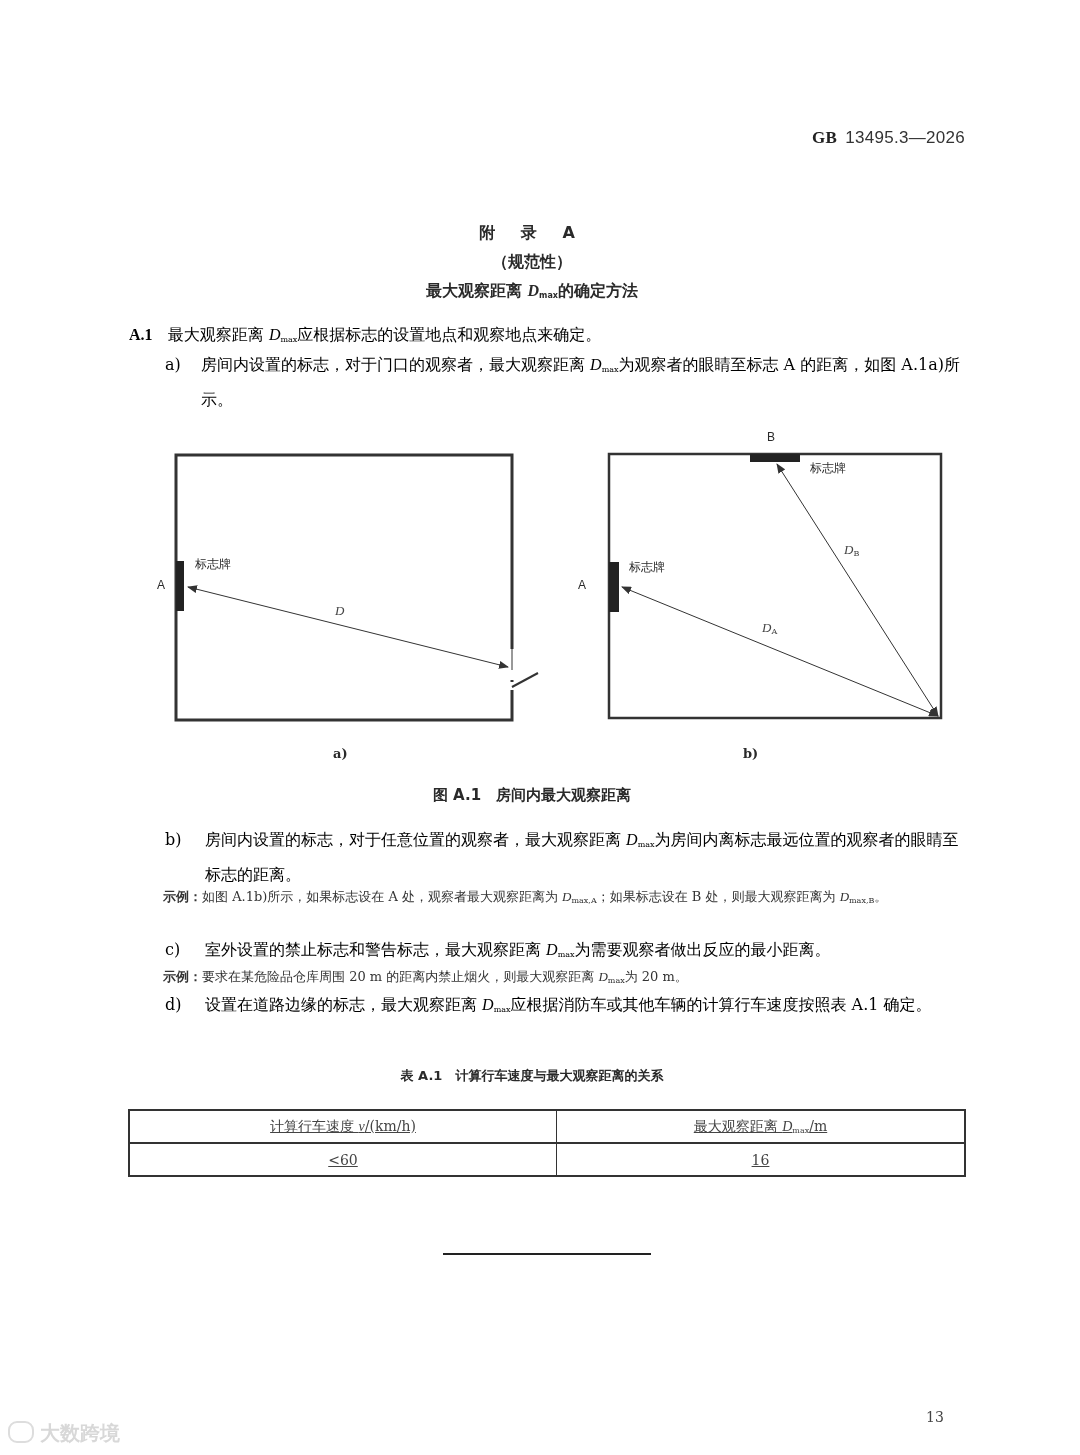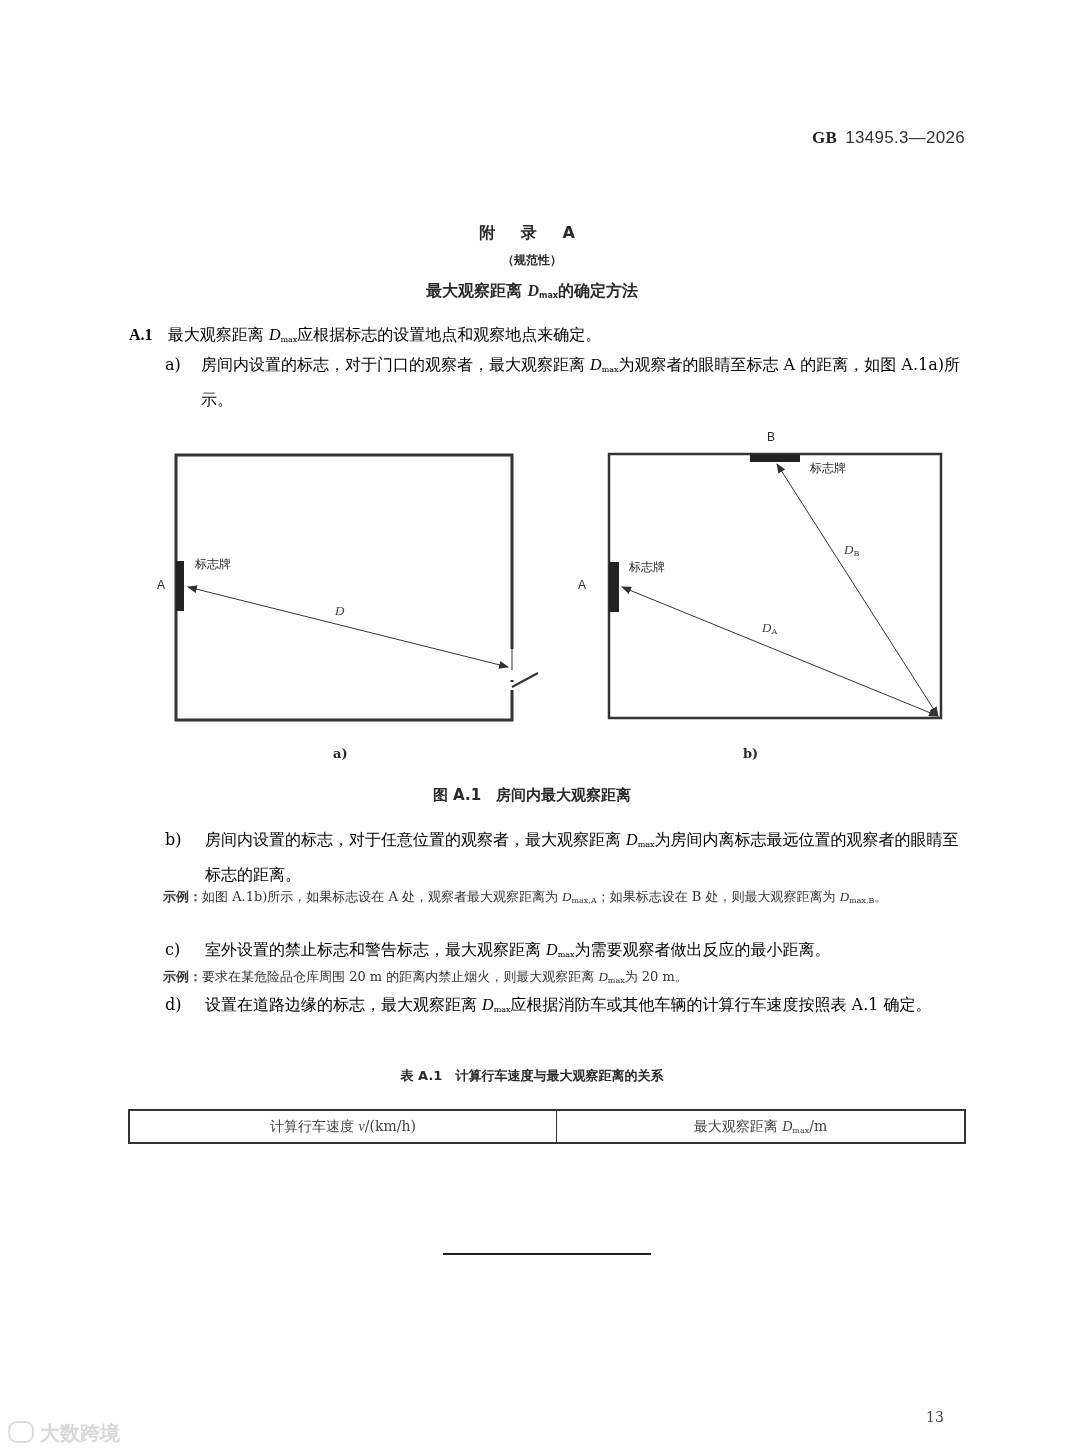"（规范性）" .annex-type { font-size: 12px -> 16px }
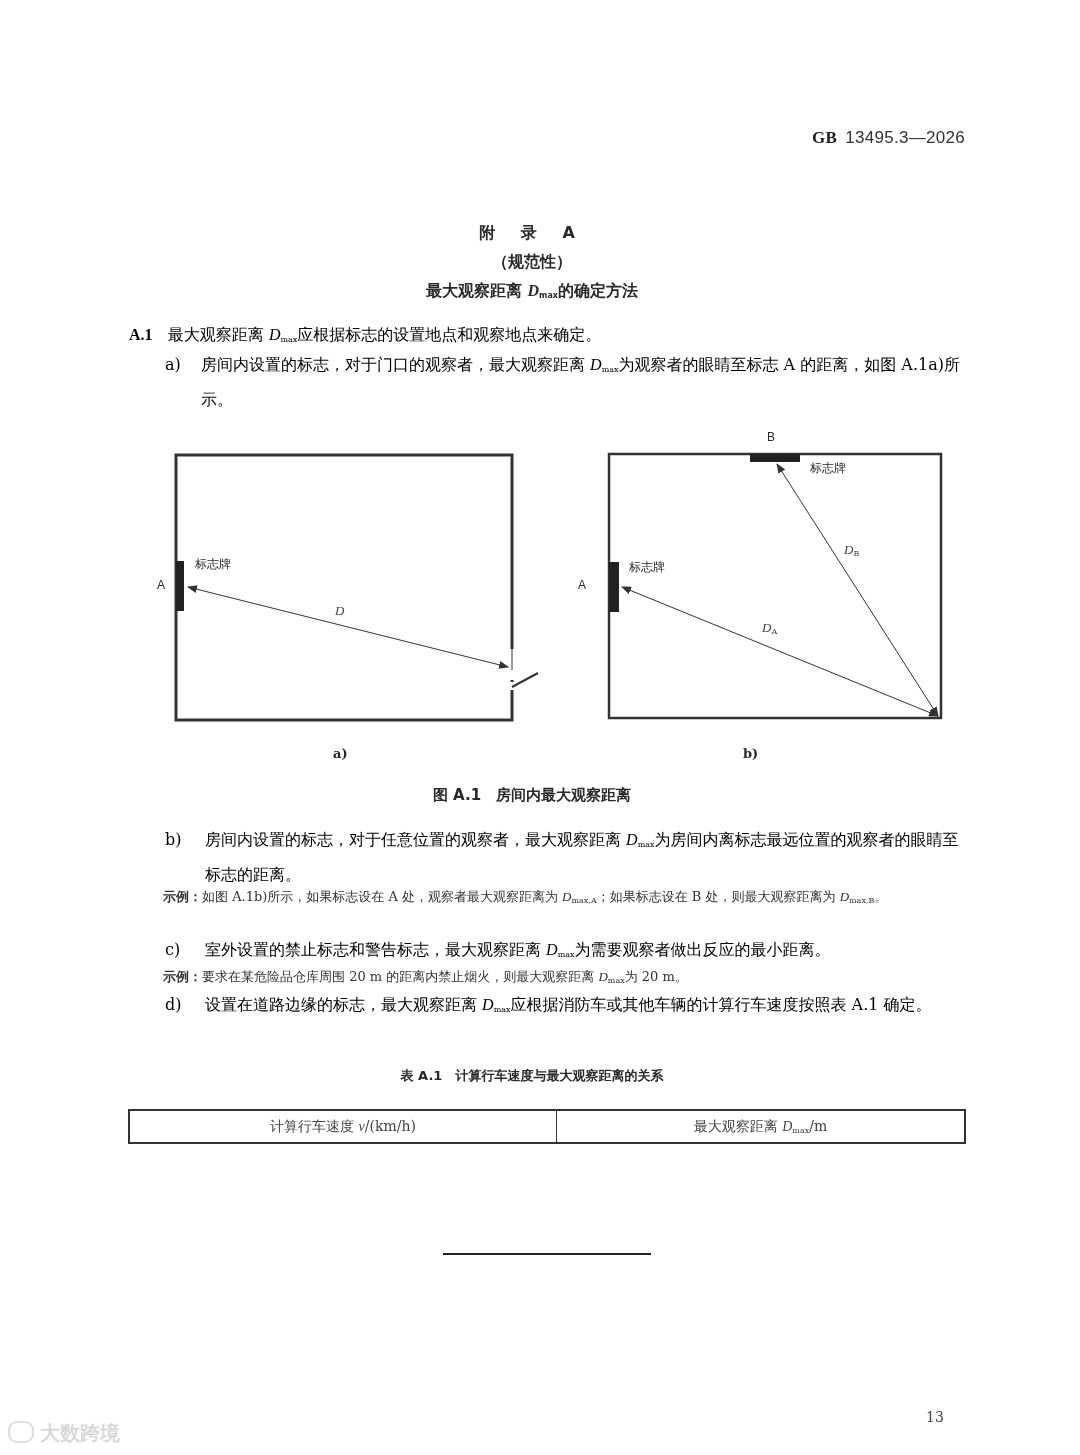"计算行车速度 v/(km/h)" table.t { text-decoration: none -> underline }
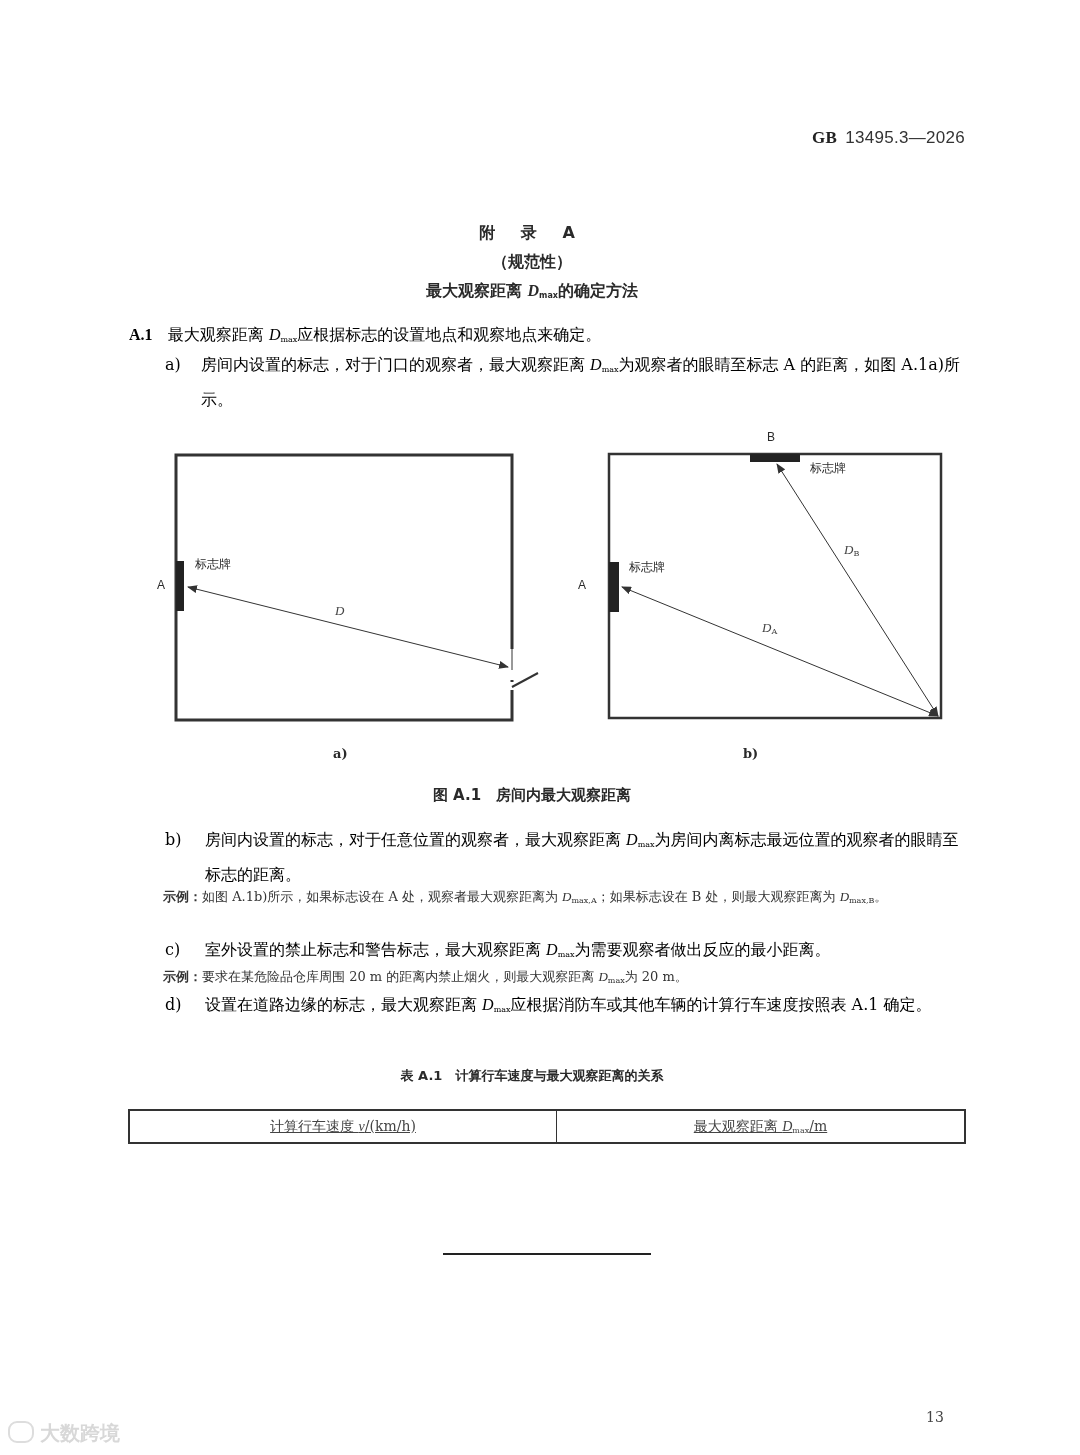"<60" tr { html: none -> <tr> <td>&lt;60</td> <td>16</td> </tr> }
